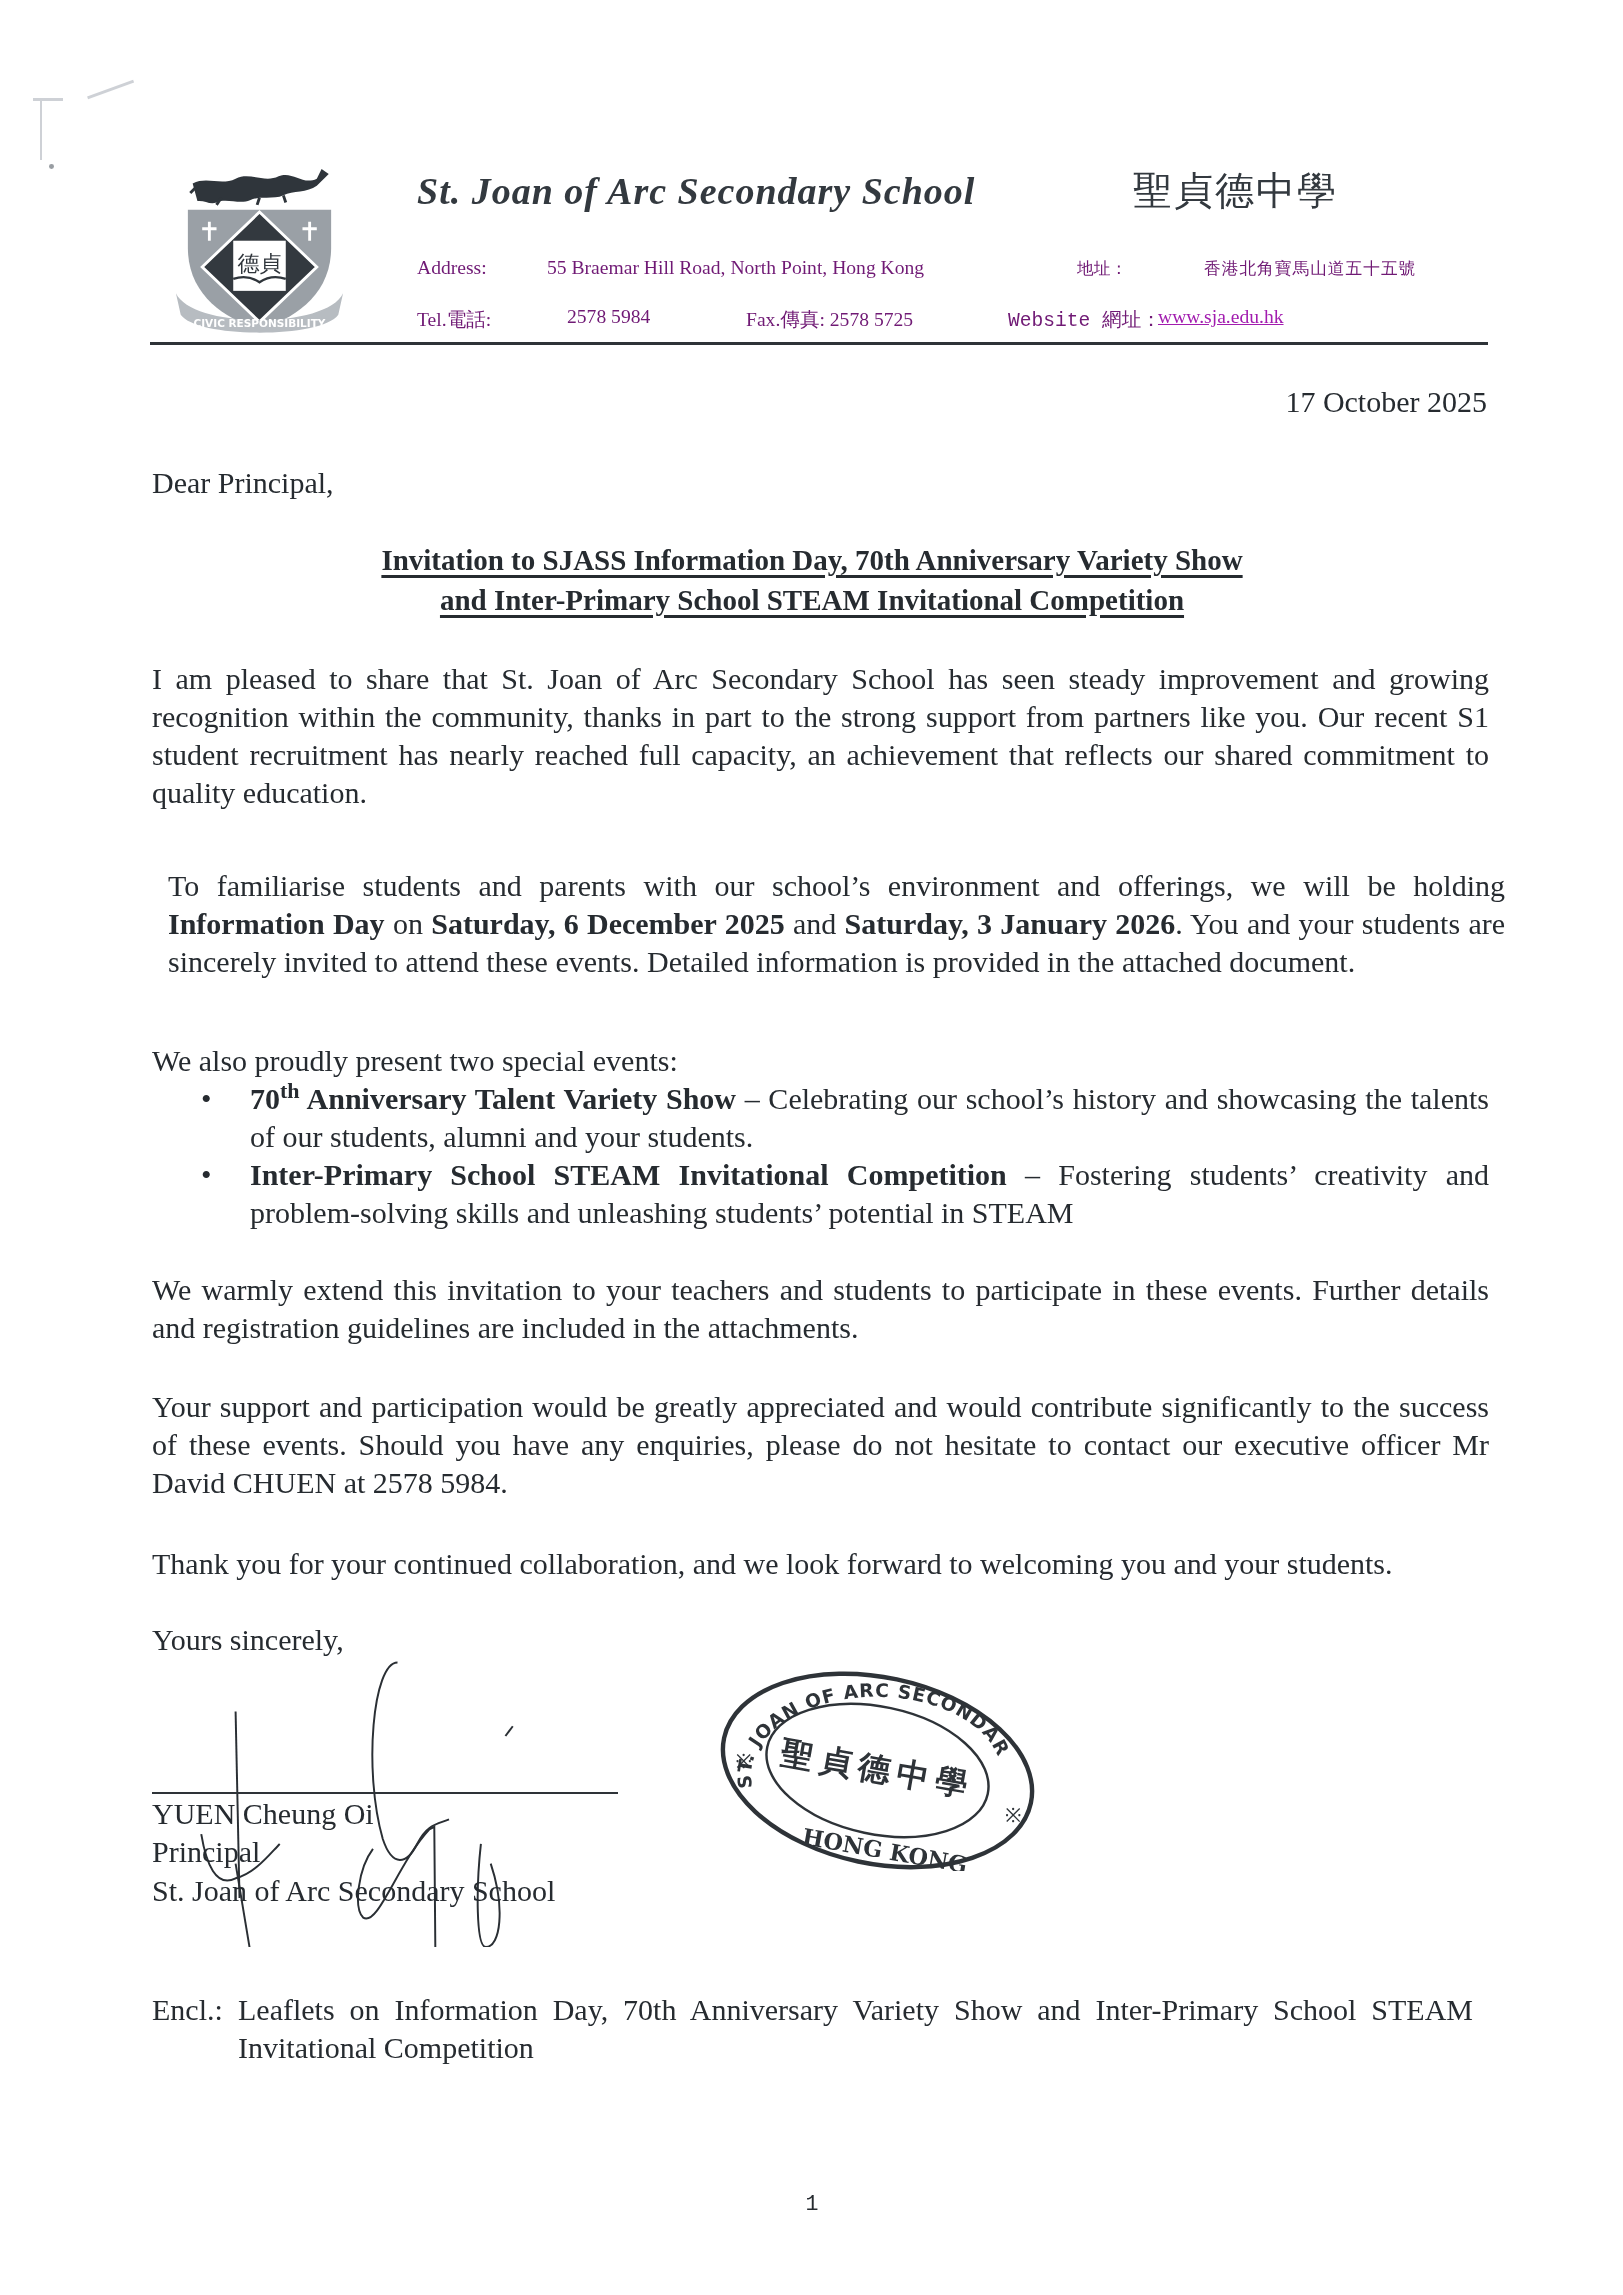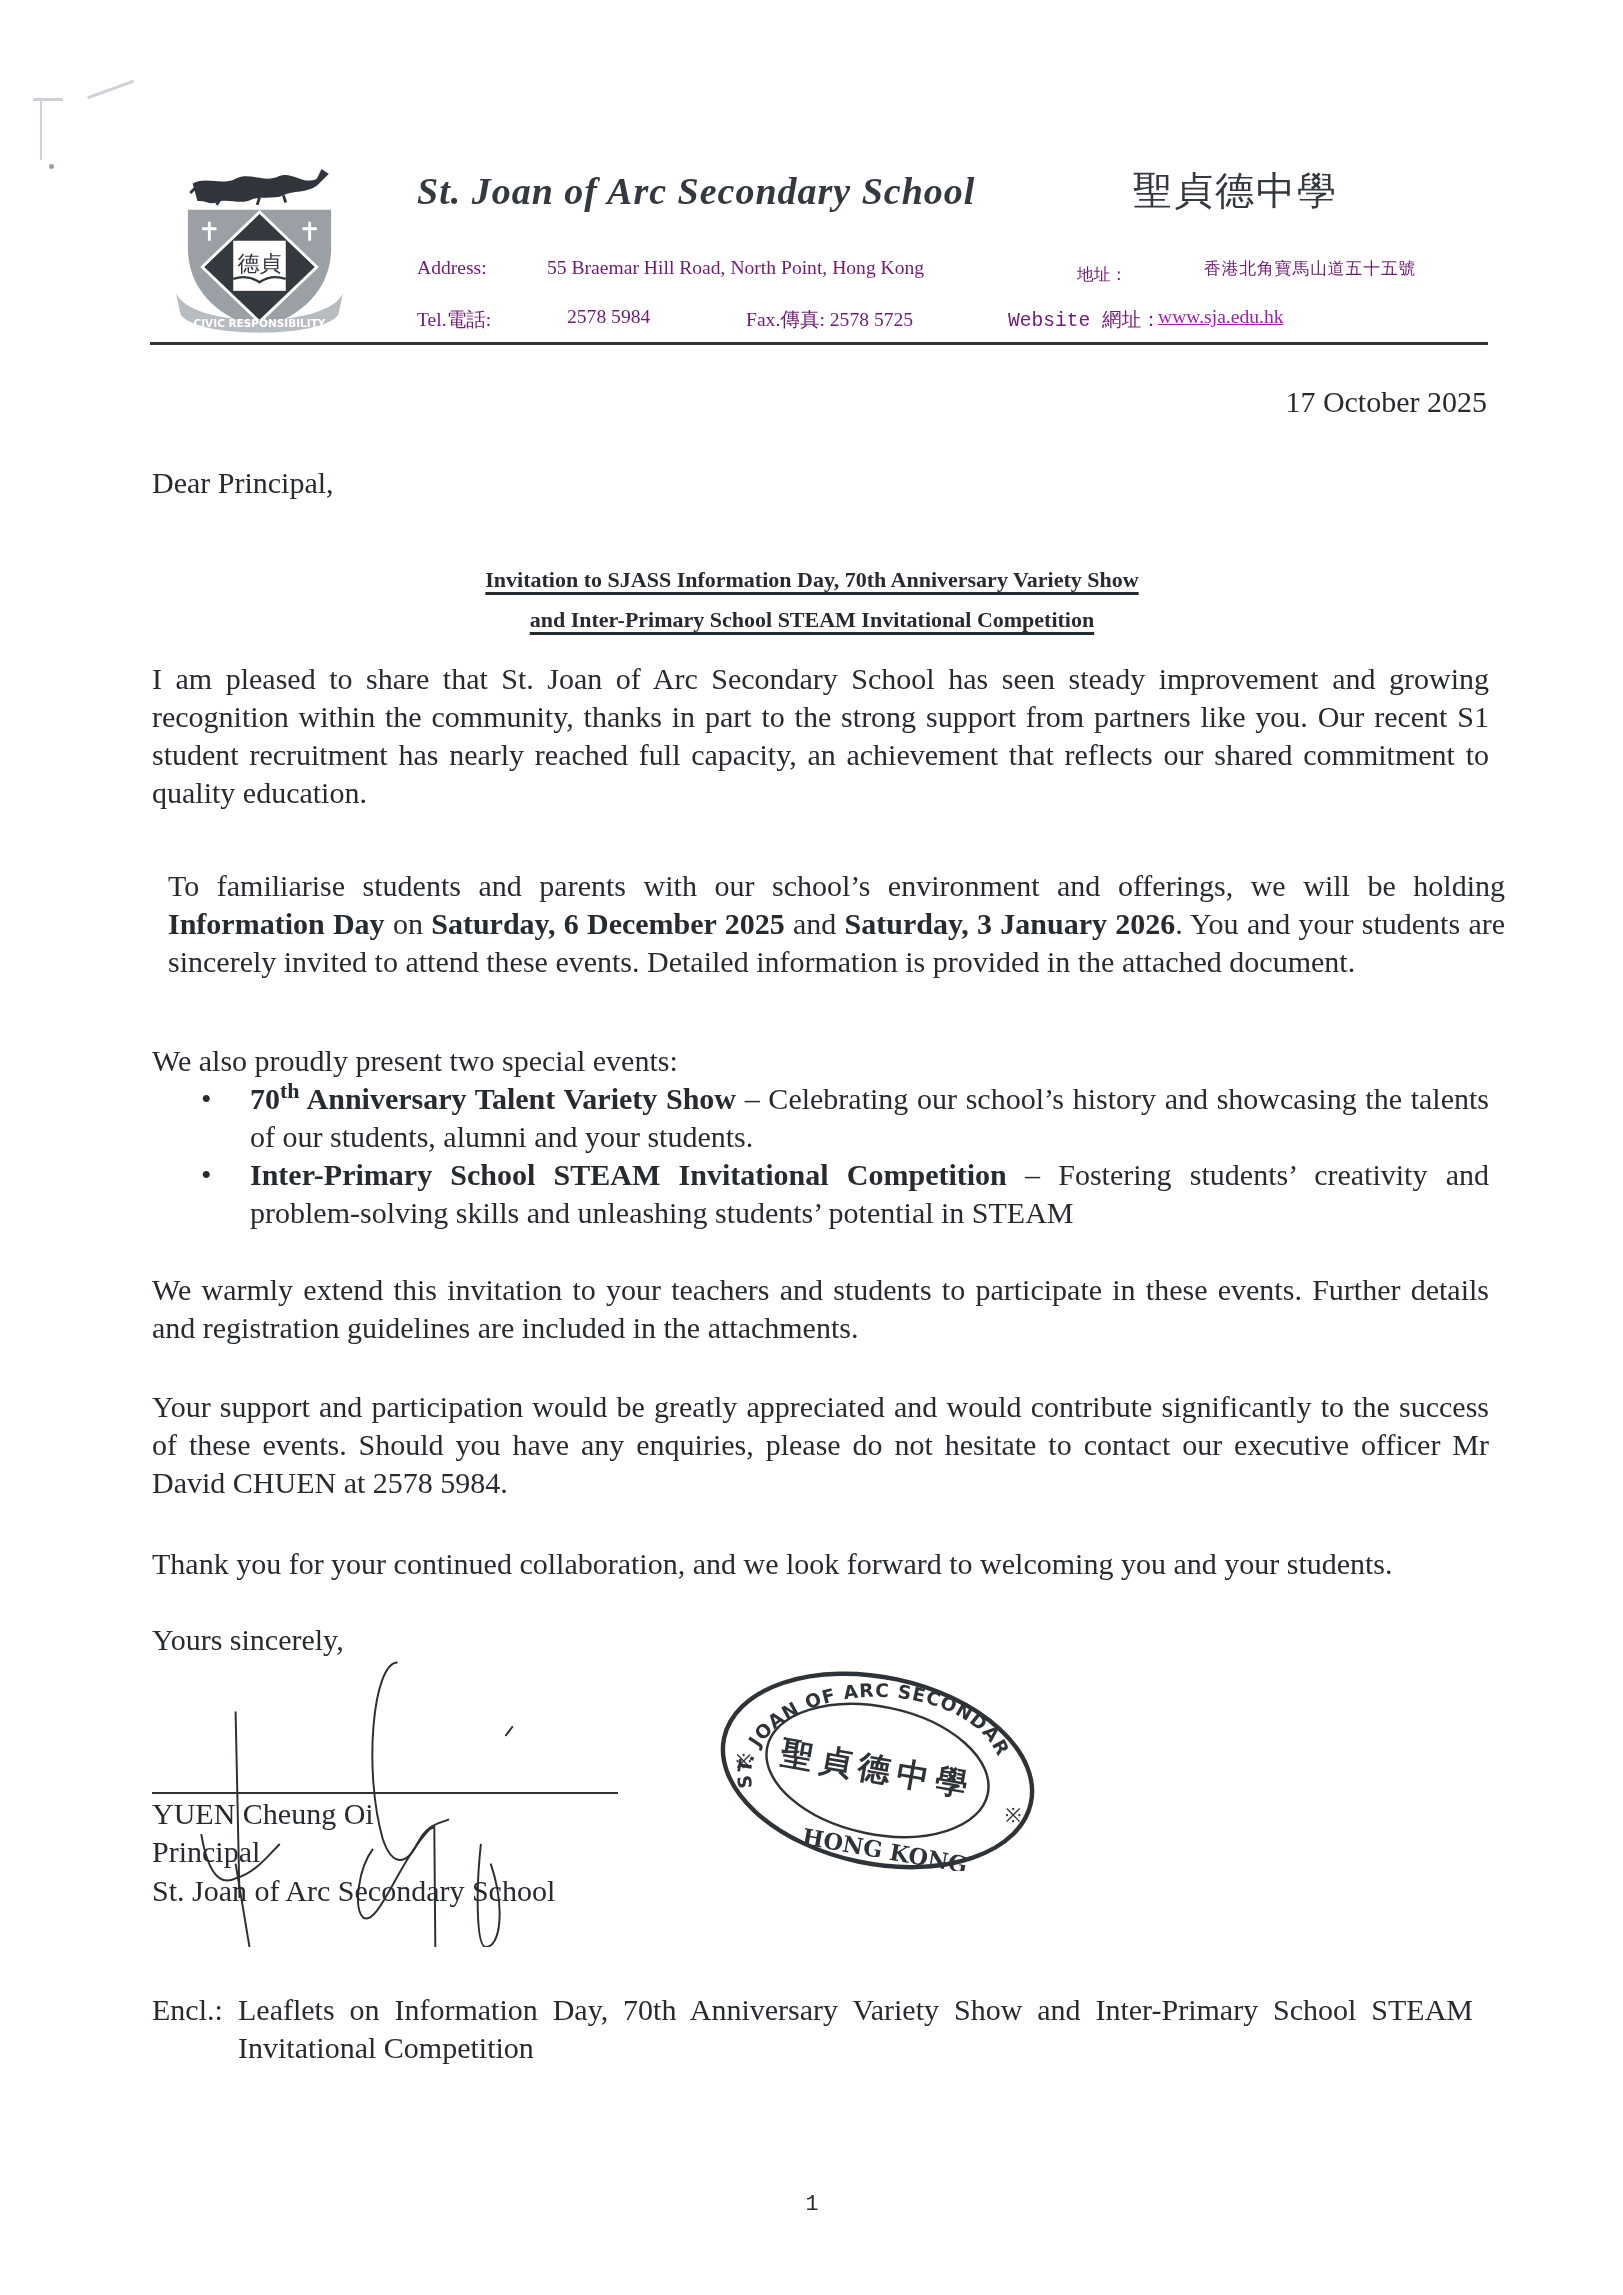"地址：" #addr-zh-label { top: 263px -> 257px }
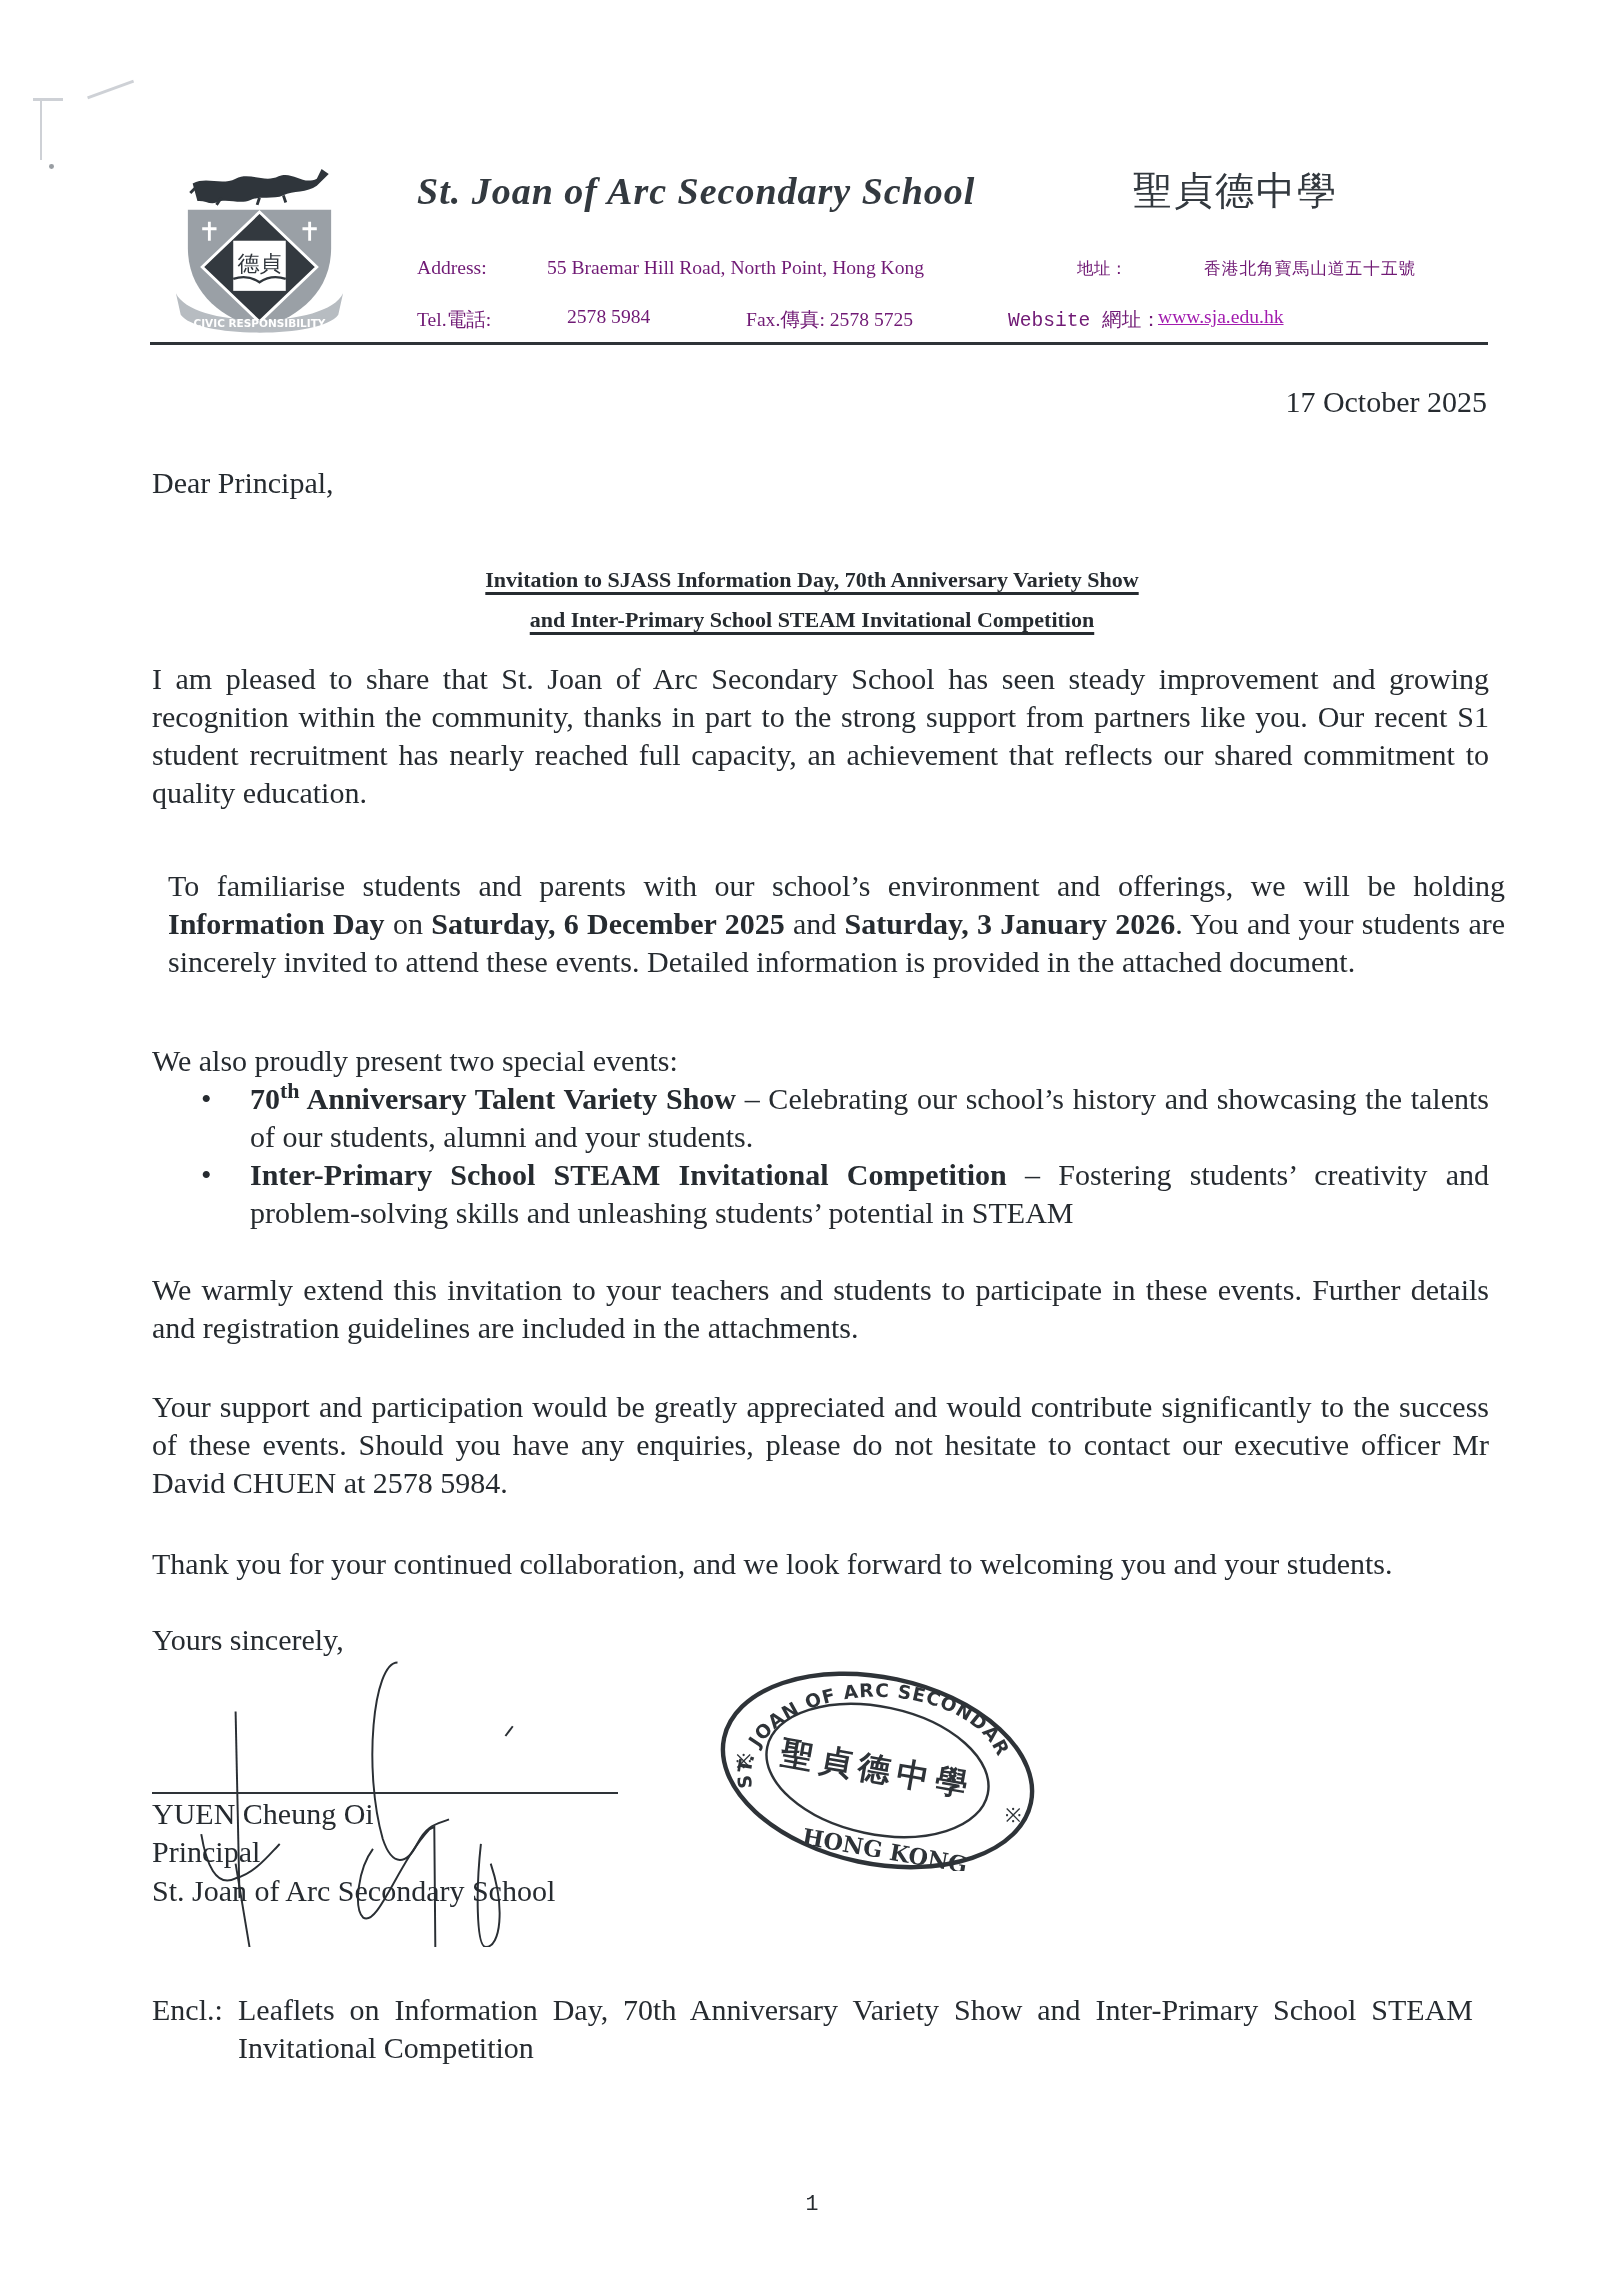"Invitation to SJASS Information Day," #subject { font-size: 22px -> 29px; margin-top: 20px -> none }
